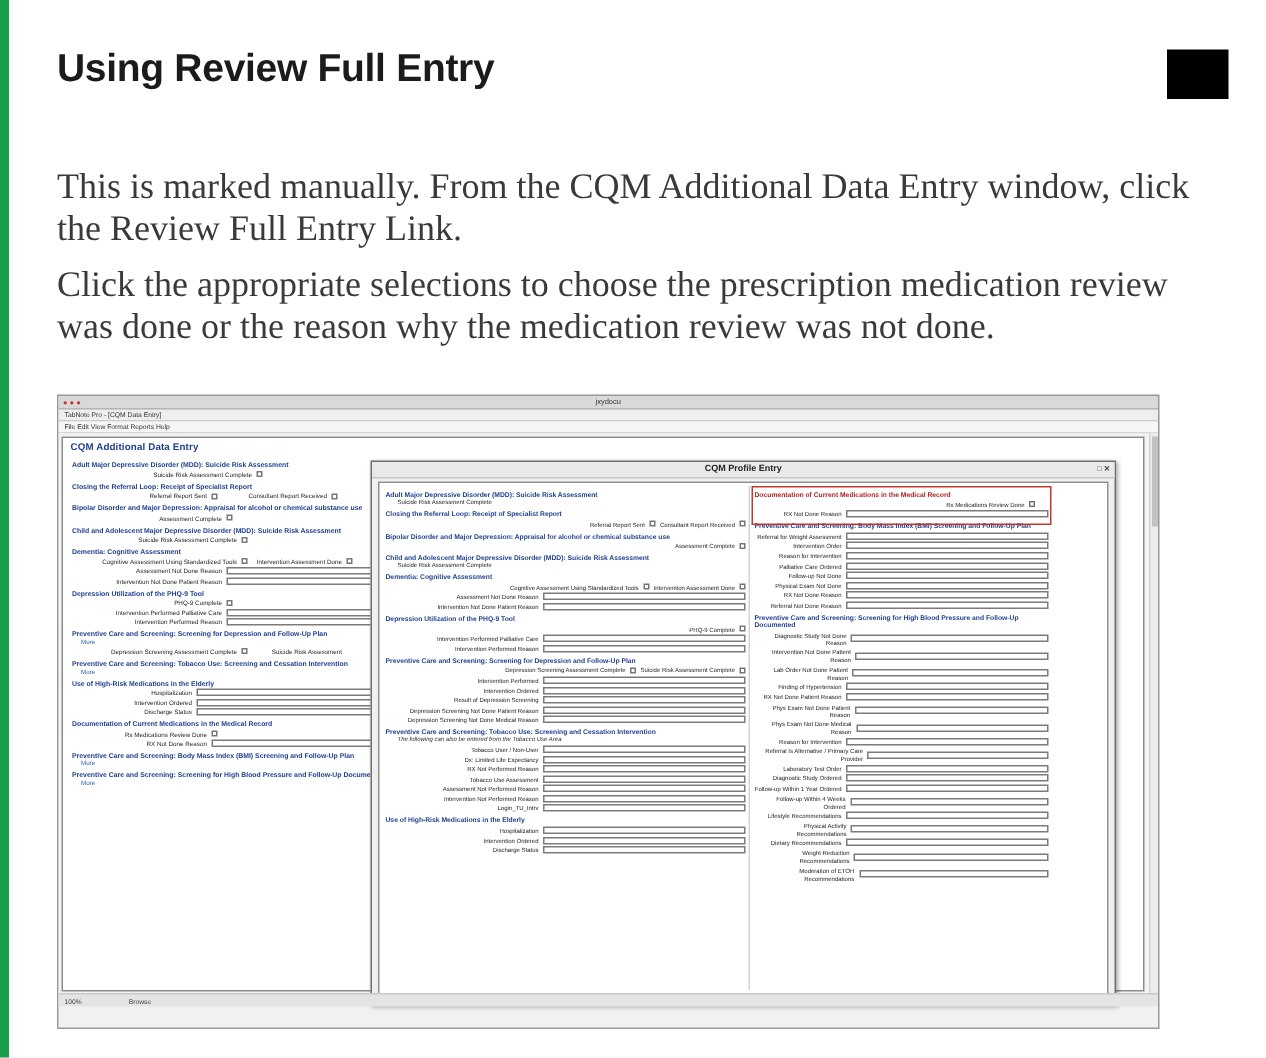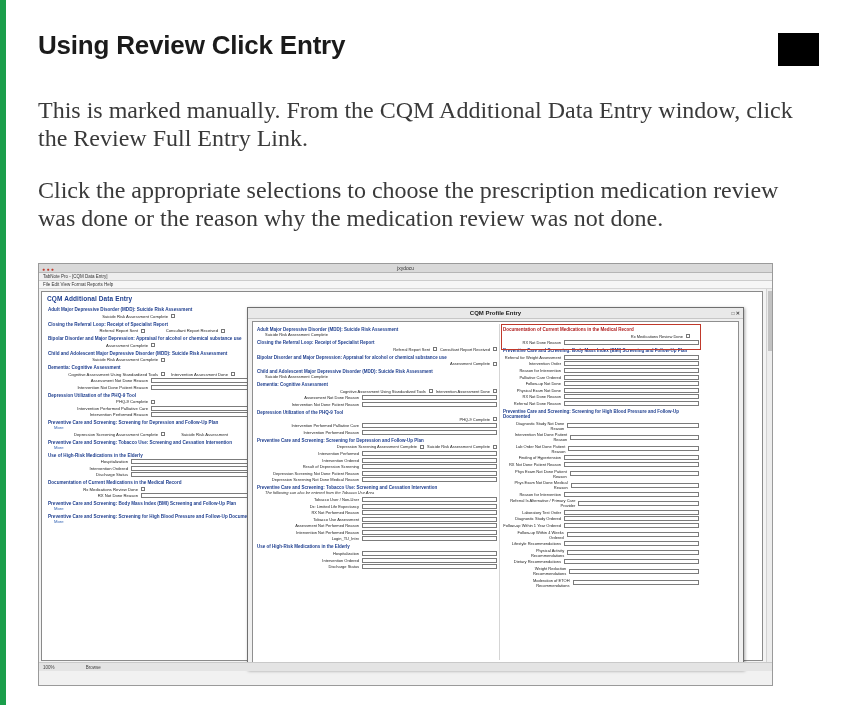"Using Review Click Entry" div.slide-title { text: Click -> Full }
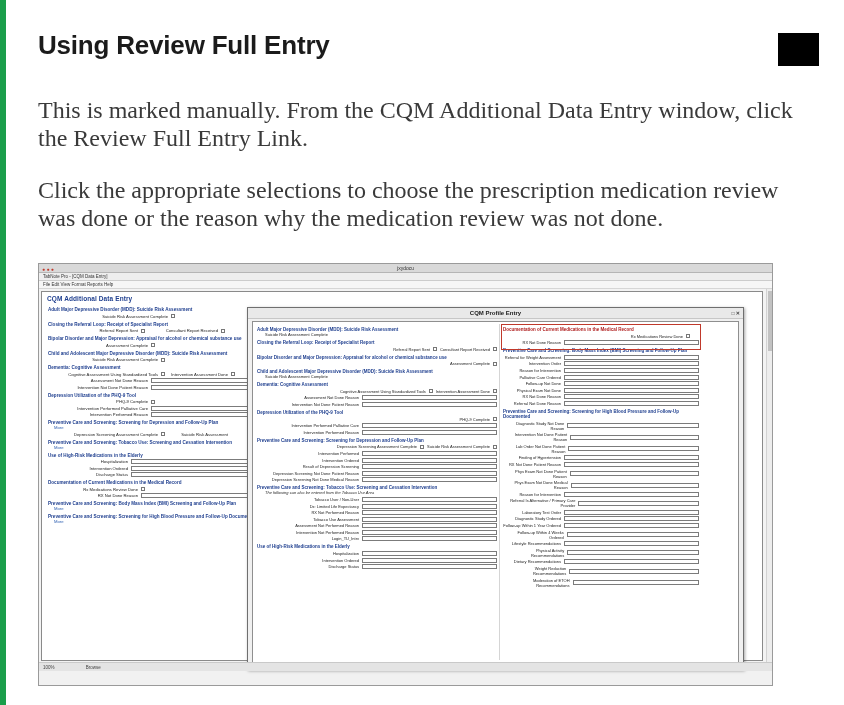"This is marked manually. From" .p1 { top: 97px -> 112px }
